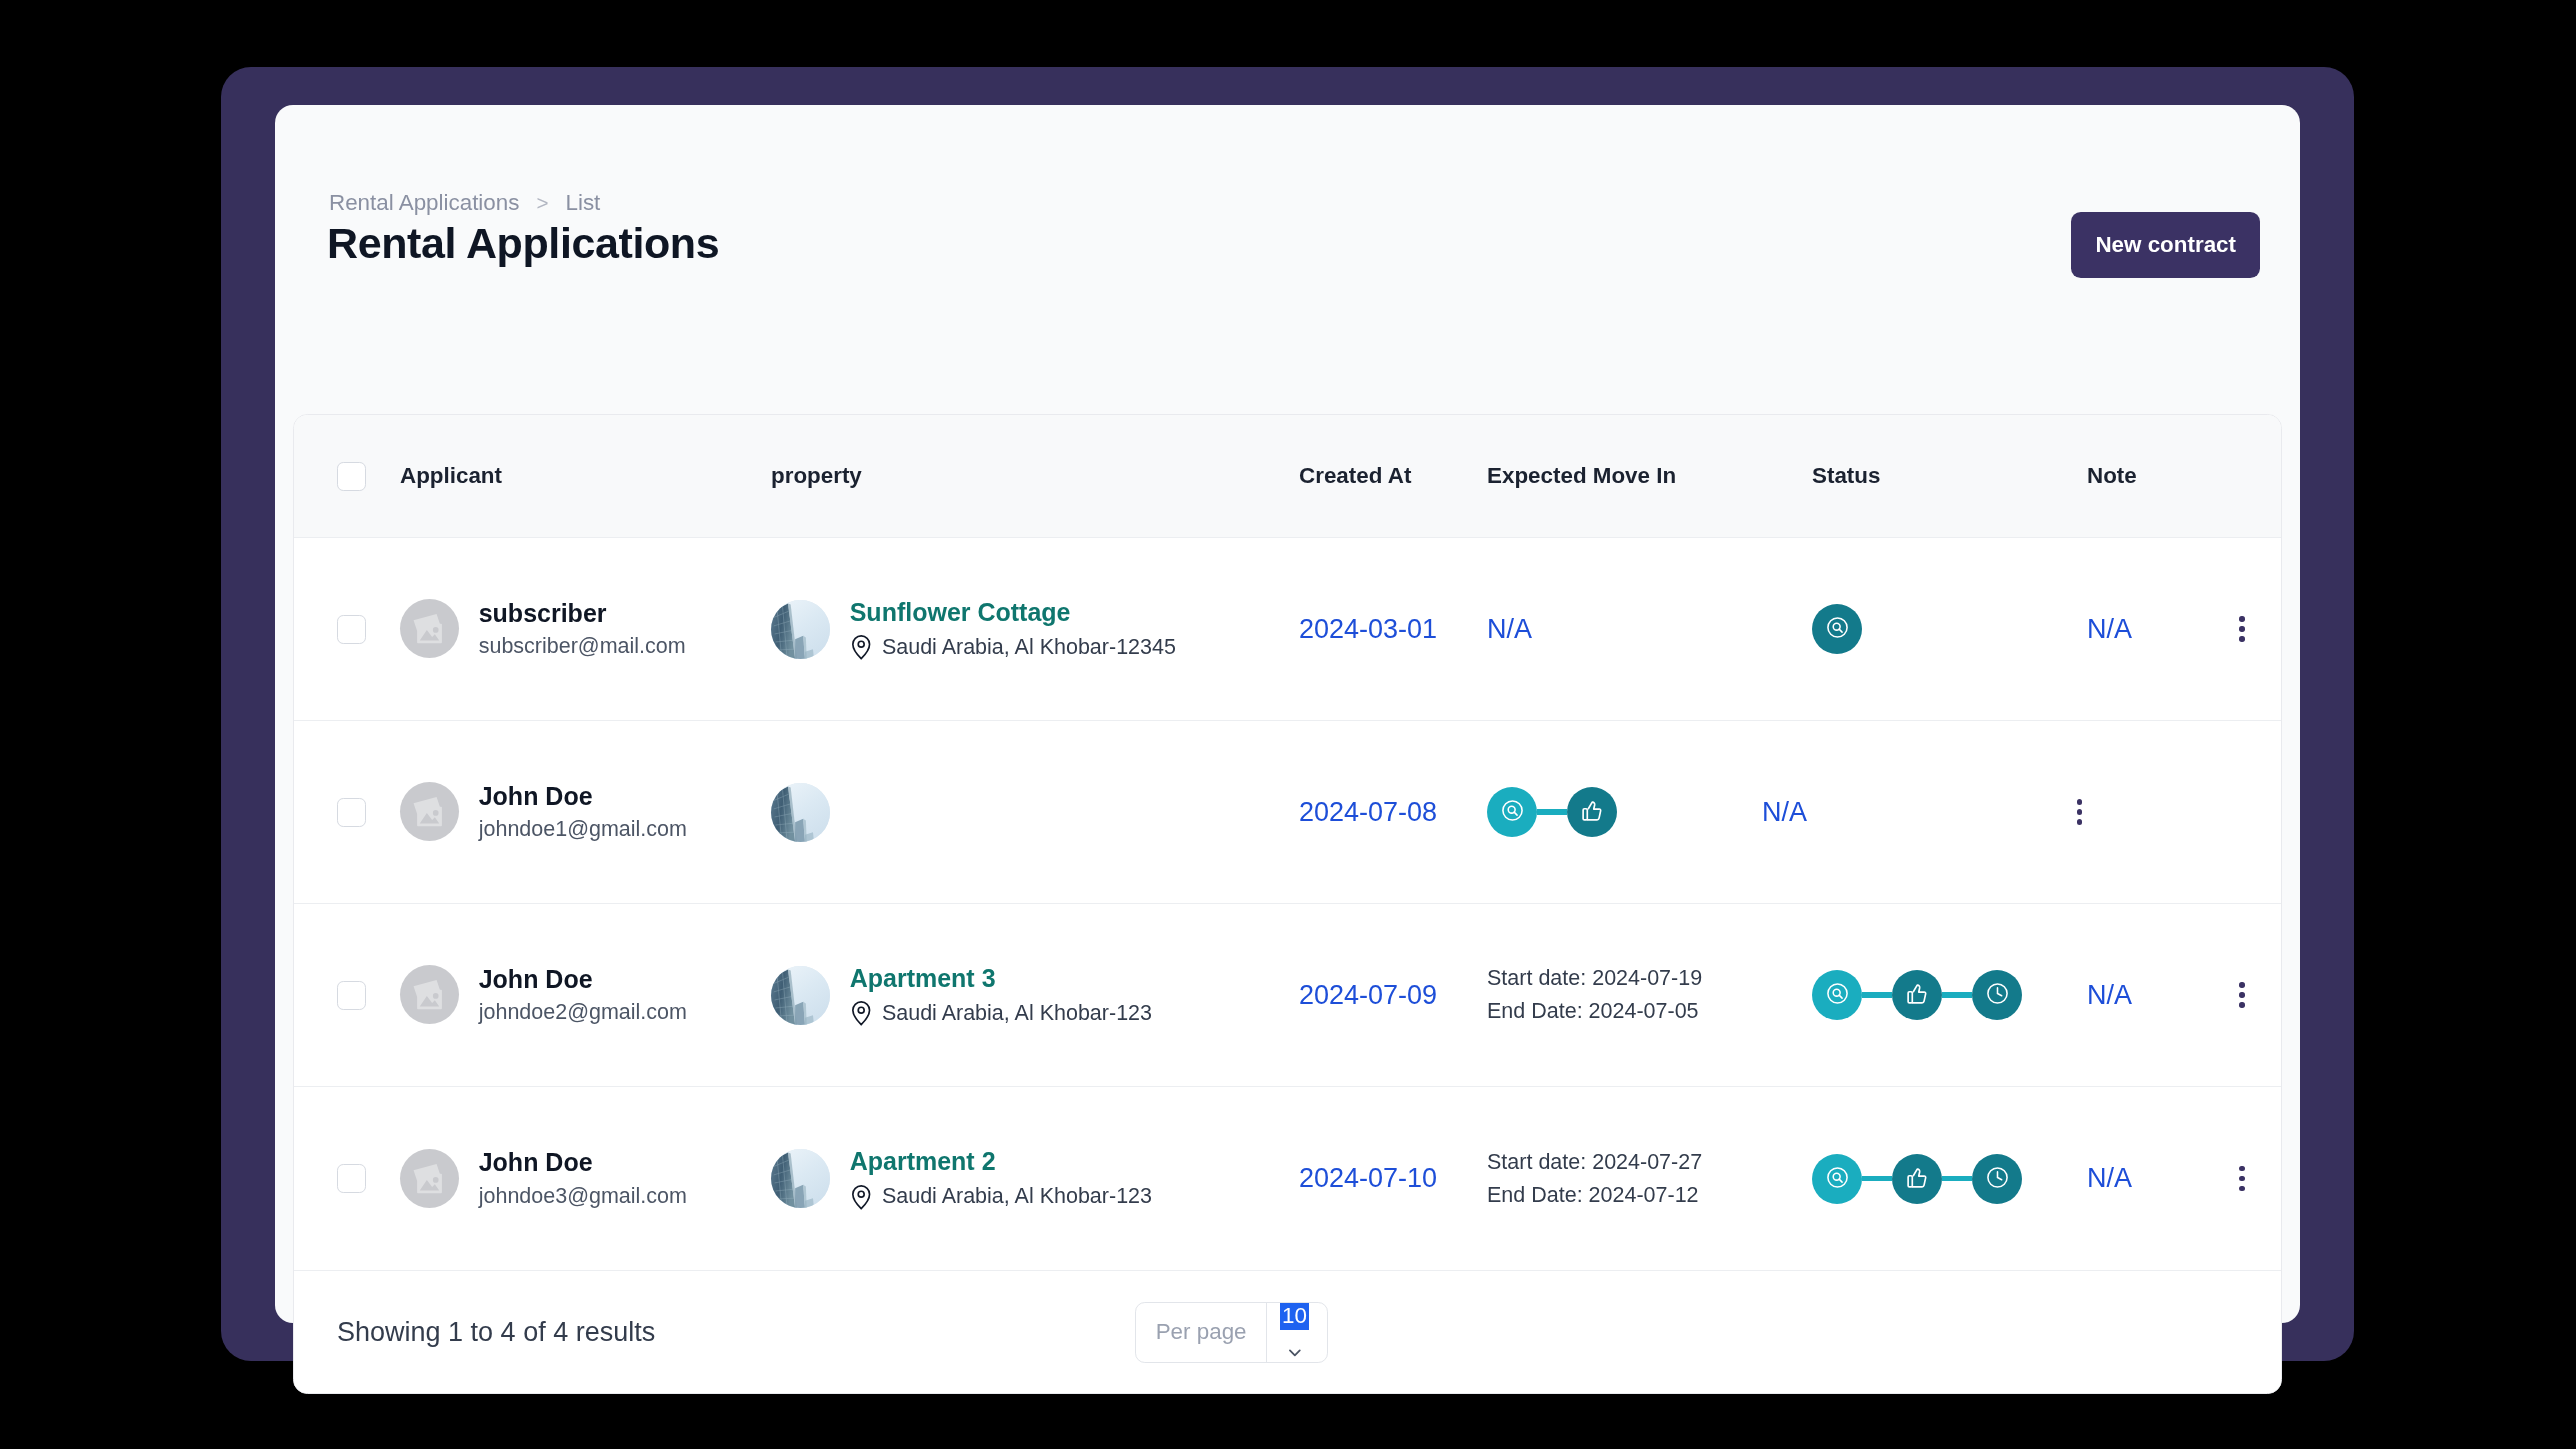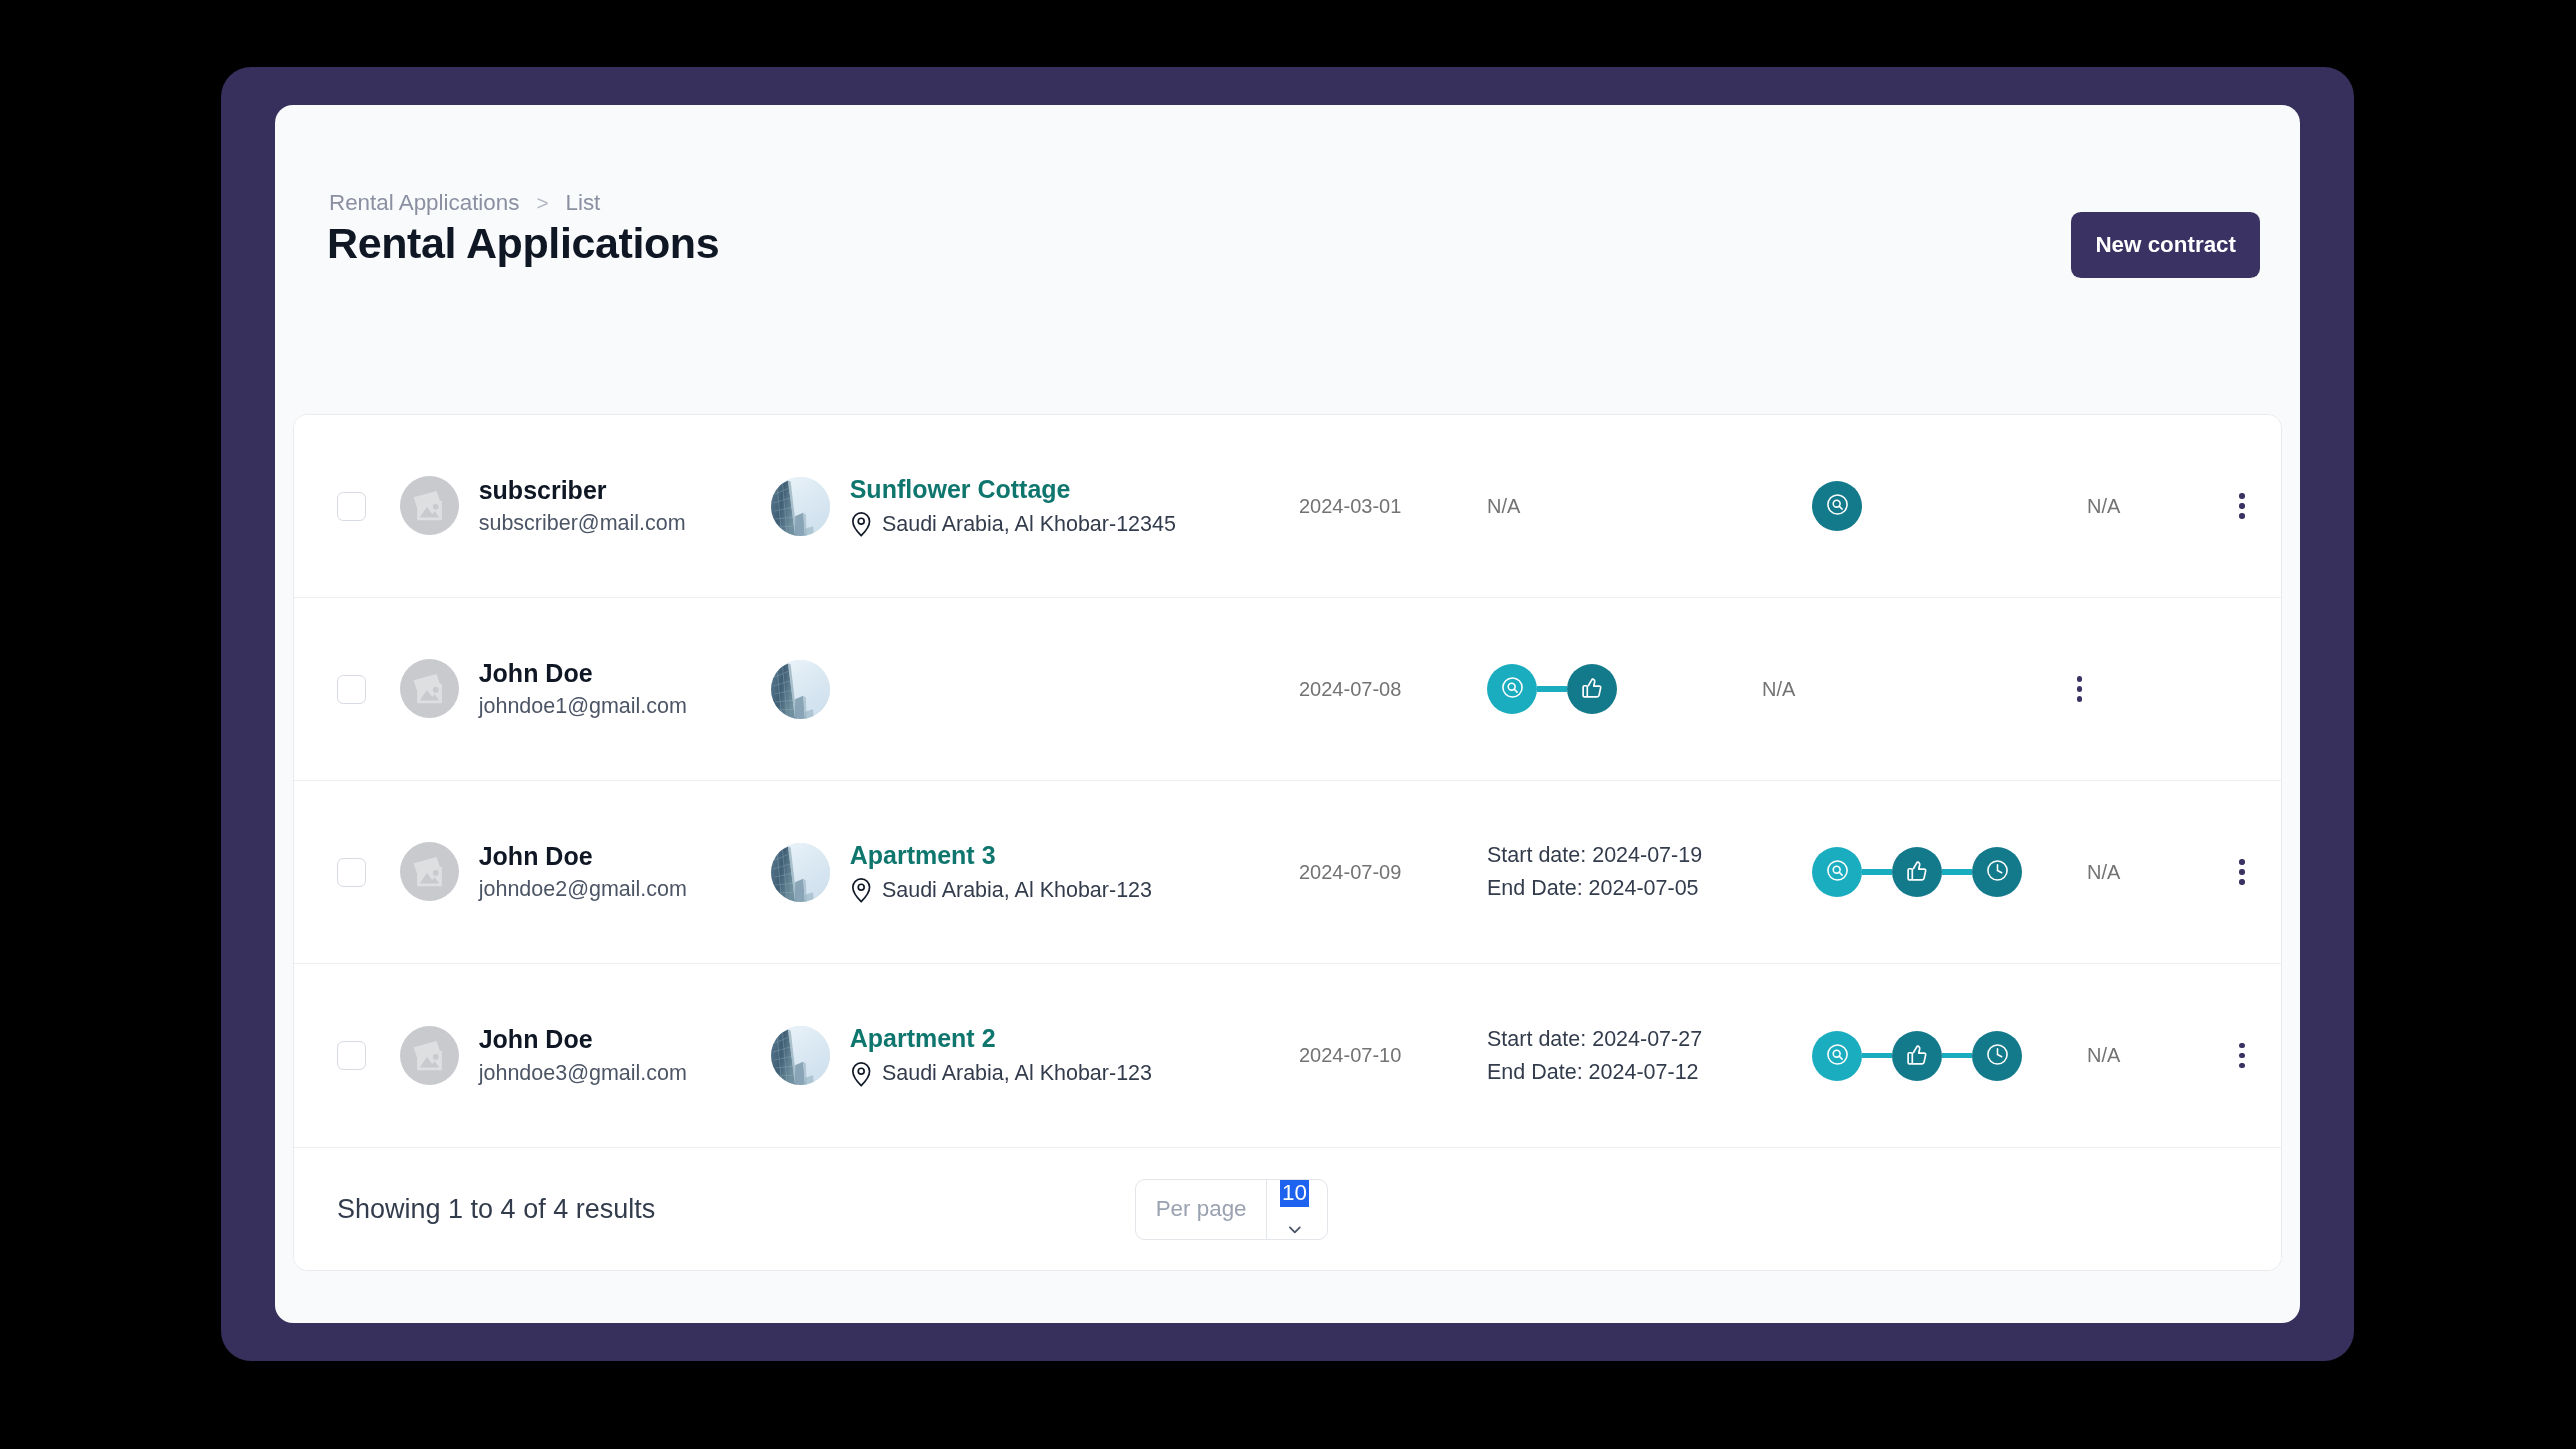"Applicant" div.trow { html: none -> <div> <div> <span></span> </div> <div>Applicant</div> <div>property</div> <div>Created At</div> <div>Expected Move In</div> <div>Status</div> <div>Note</div> <div></div> </div> }
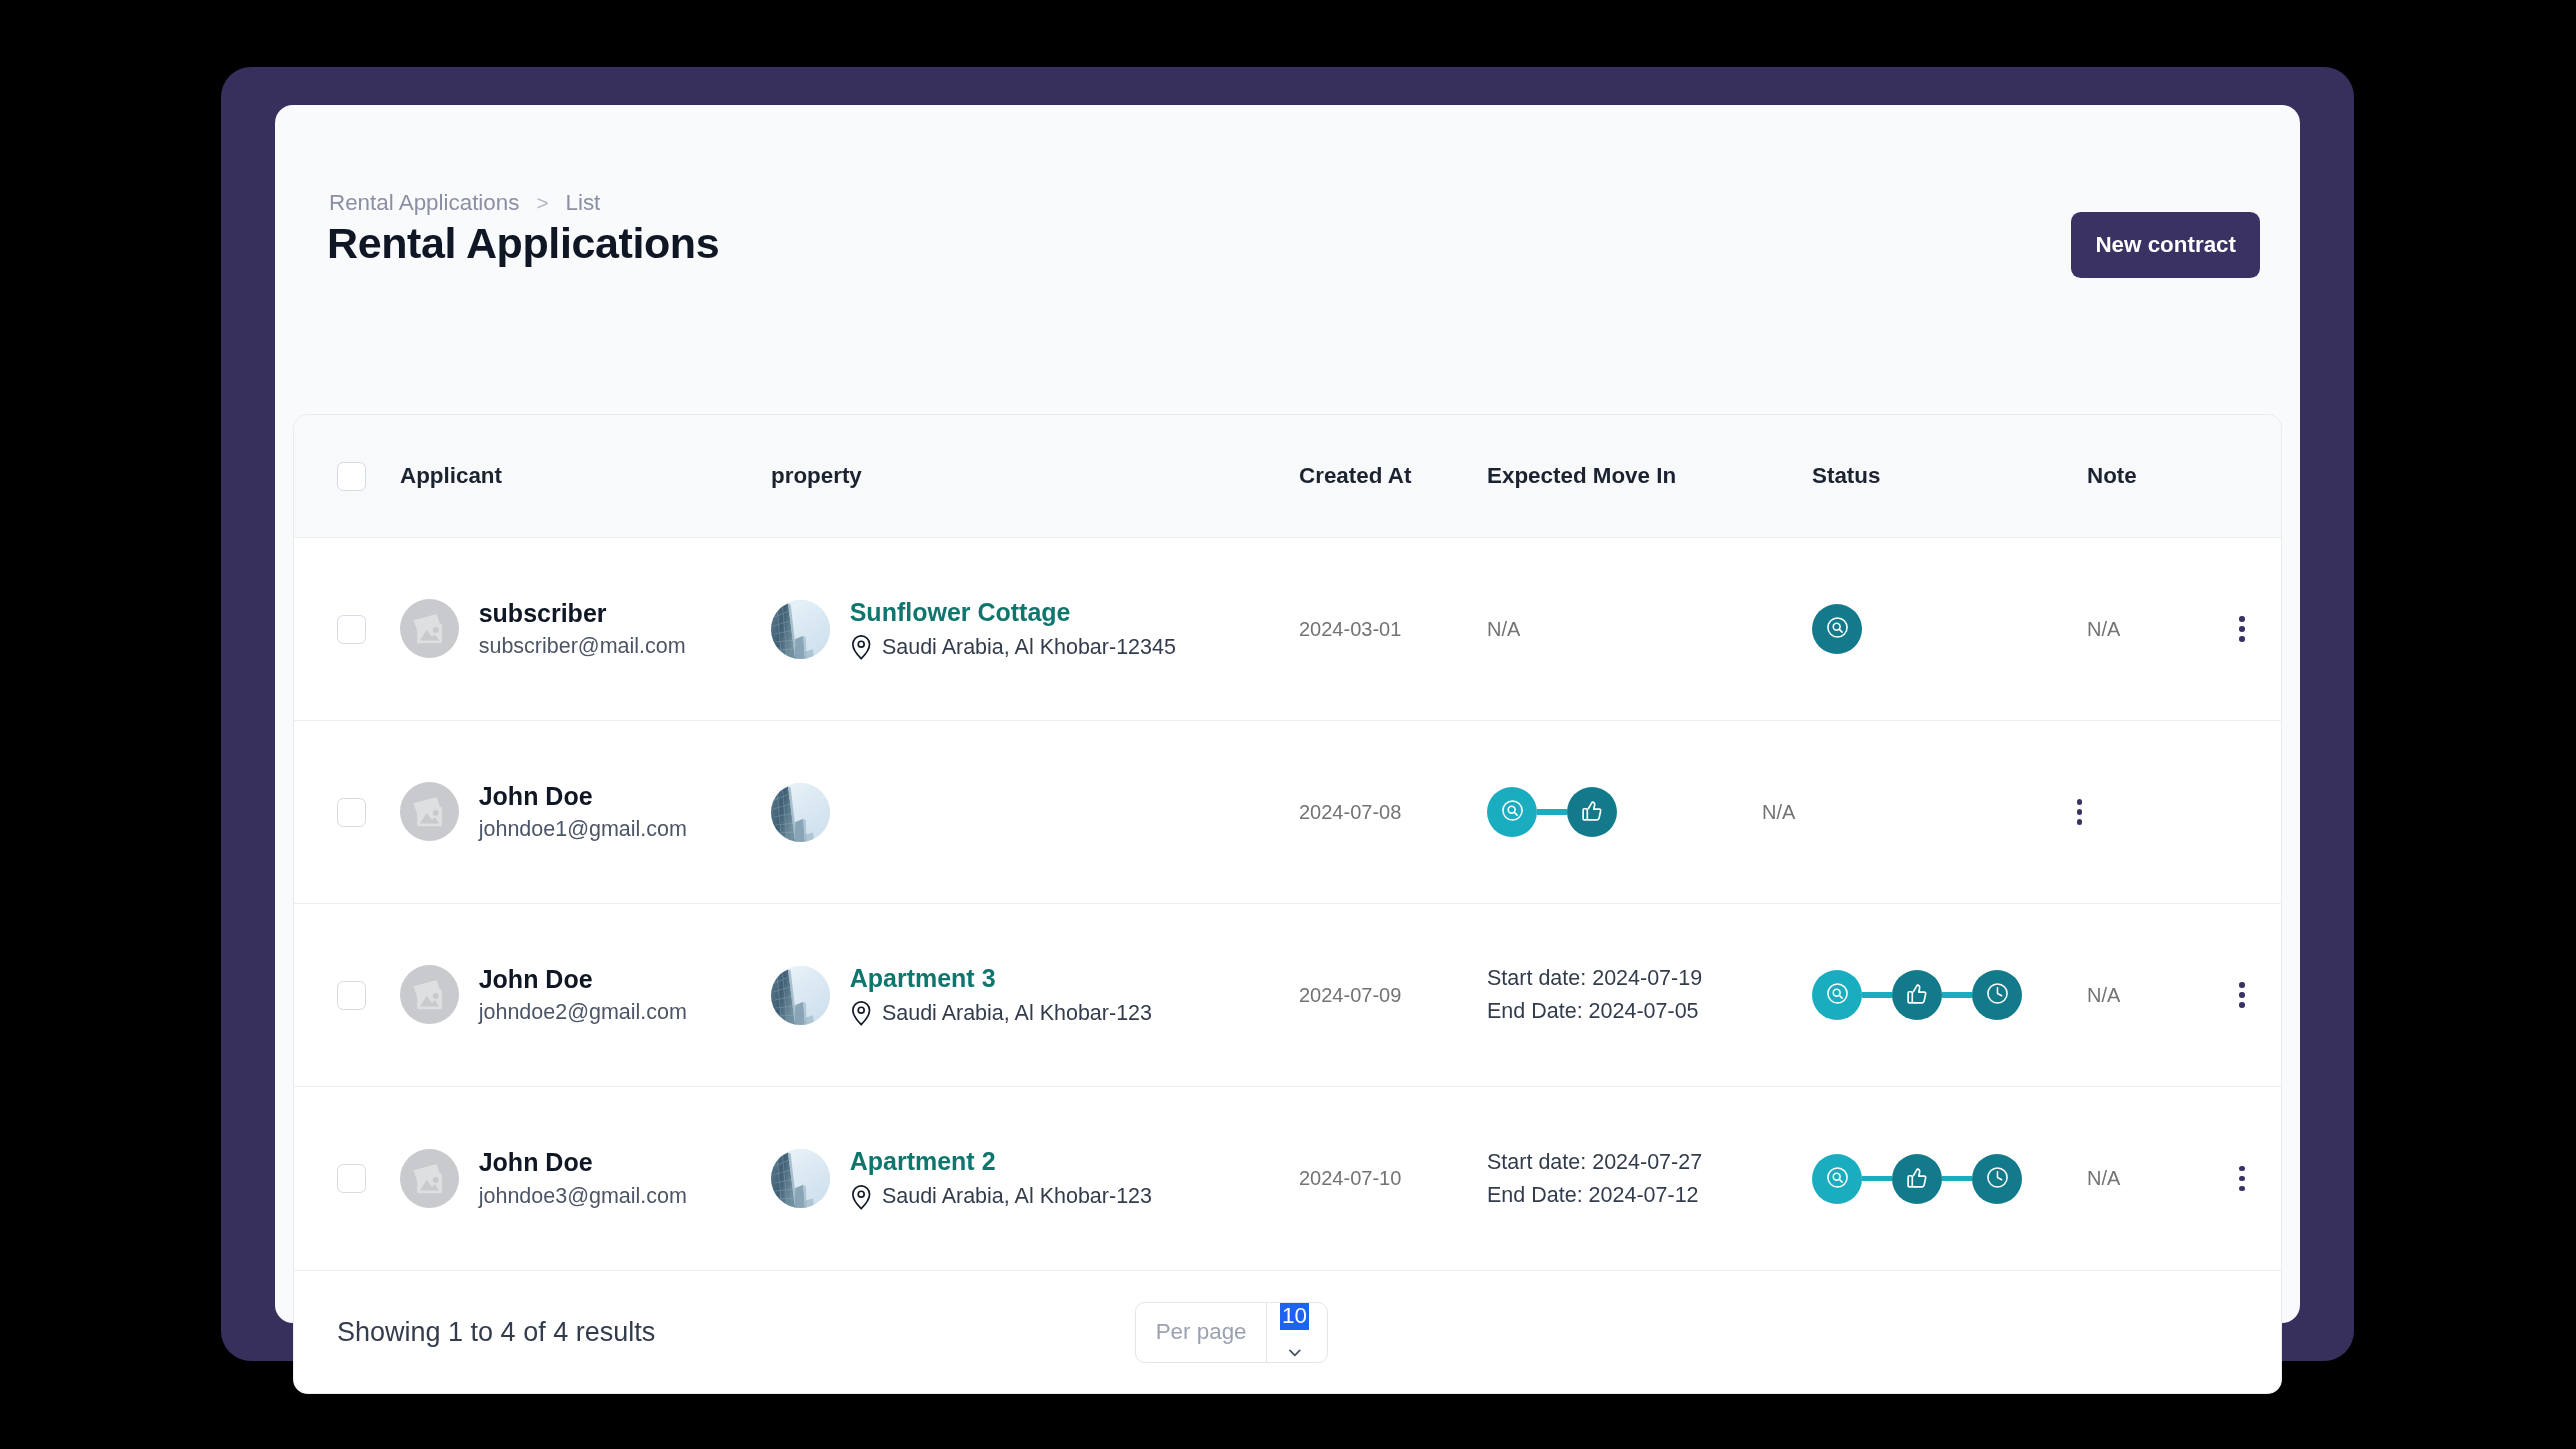"2024-03-01" .cell-text { color: #737373 -> #1d4ed8; font-size: 20px -> 27px }
